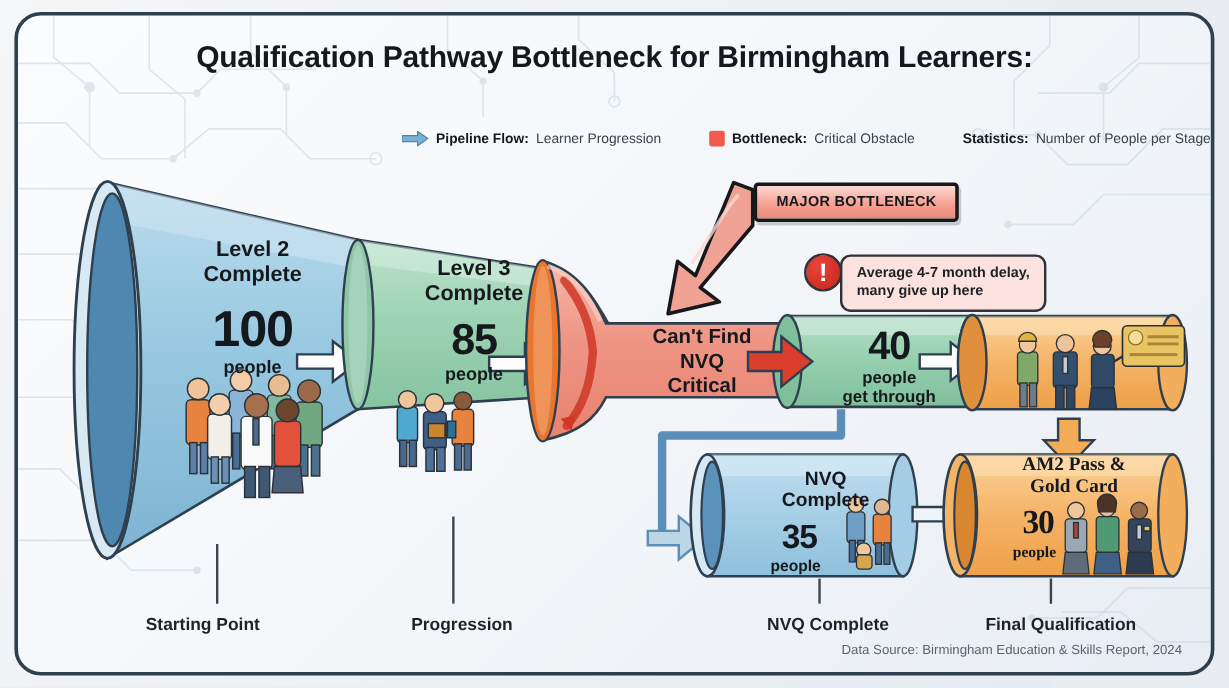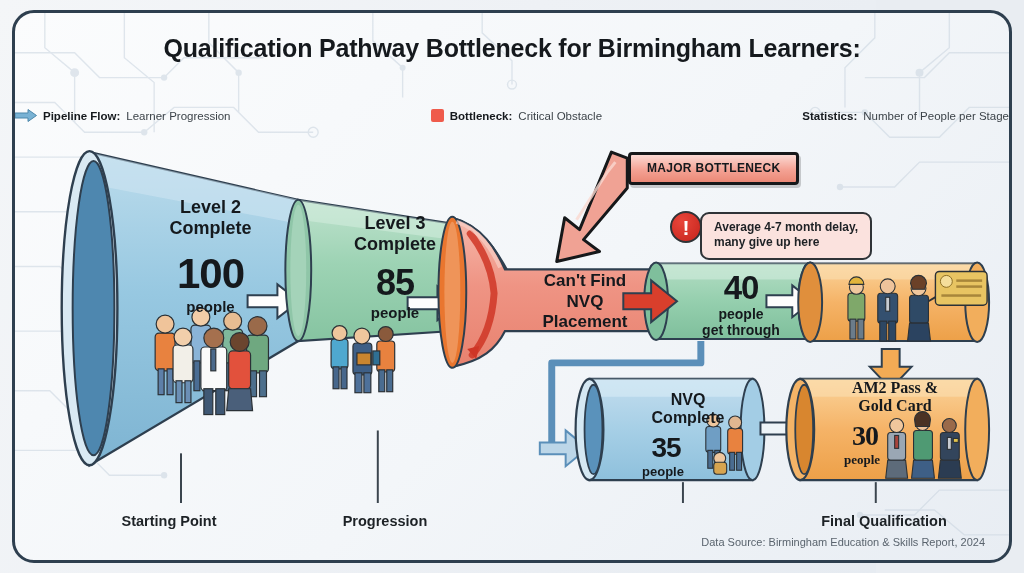"Pipeline Flow:" #legend { justify-content: space-between -> flex-end }
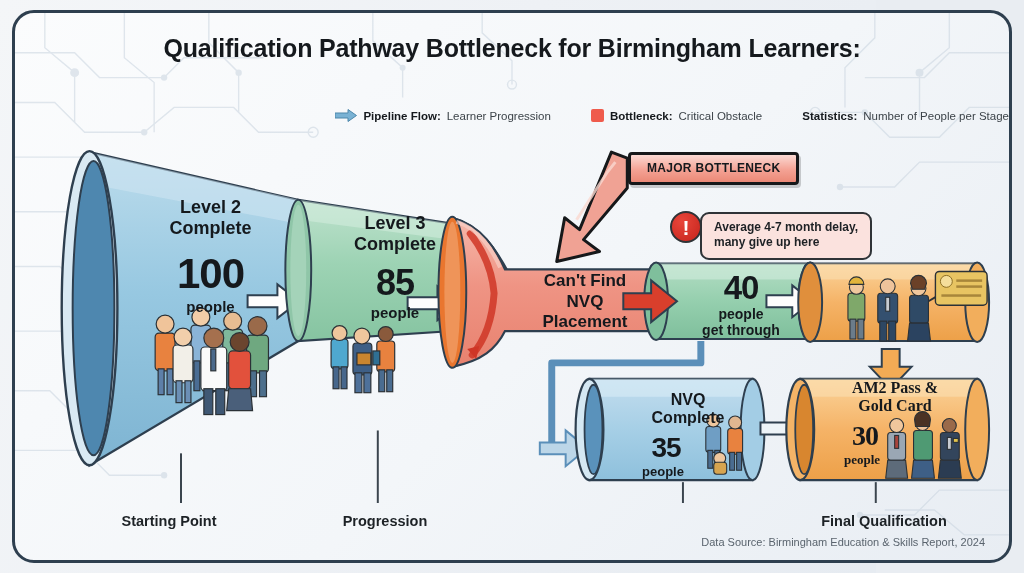"Placement" div { text: Placement -> Critical }
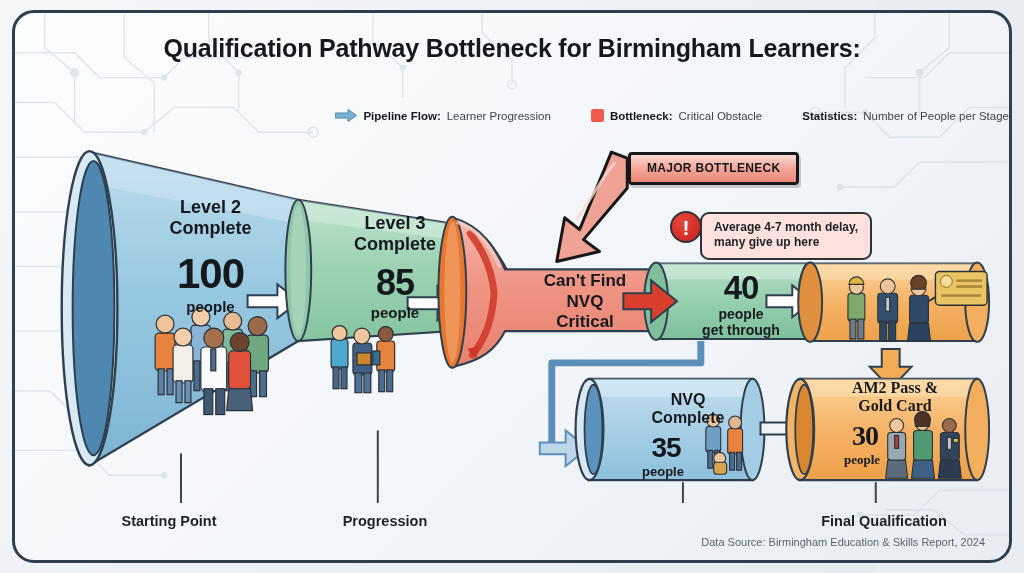"NVQ Complete" div.axlabel { html: none -> <div>NVQ Complete</div> }
